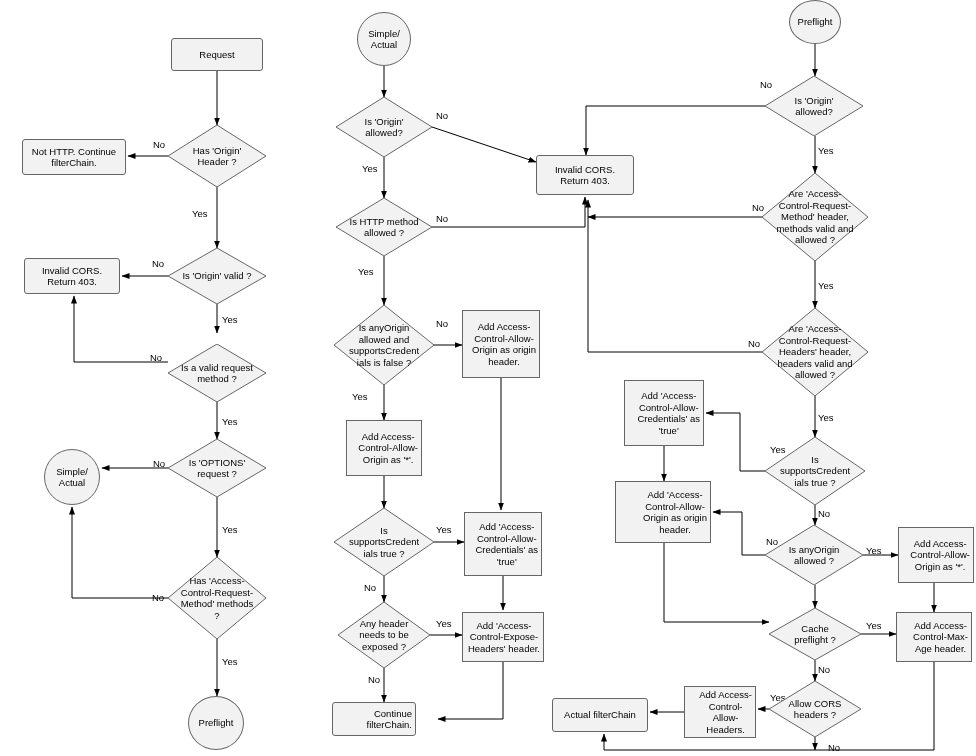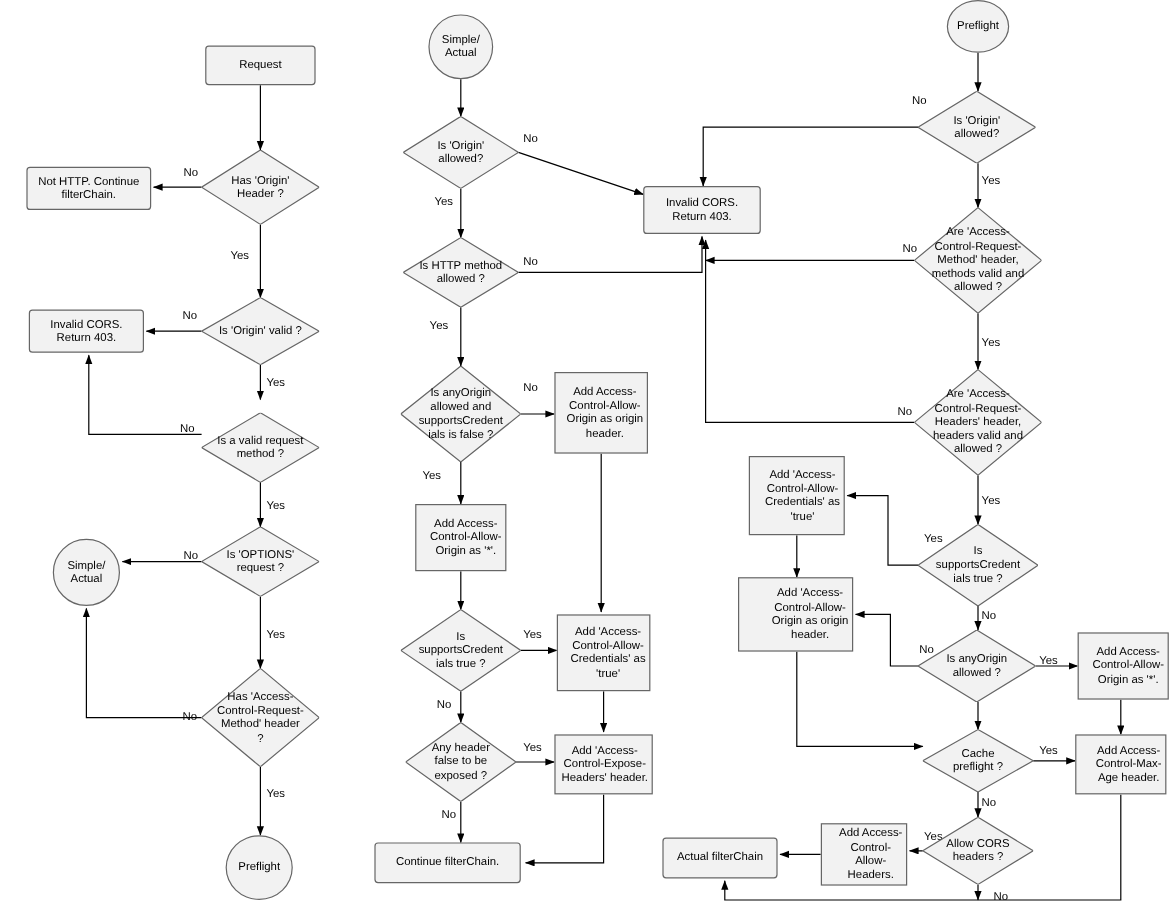"Has 'Access-" span.dlabel { text: header -> methods }
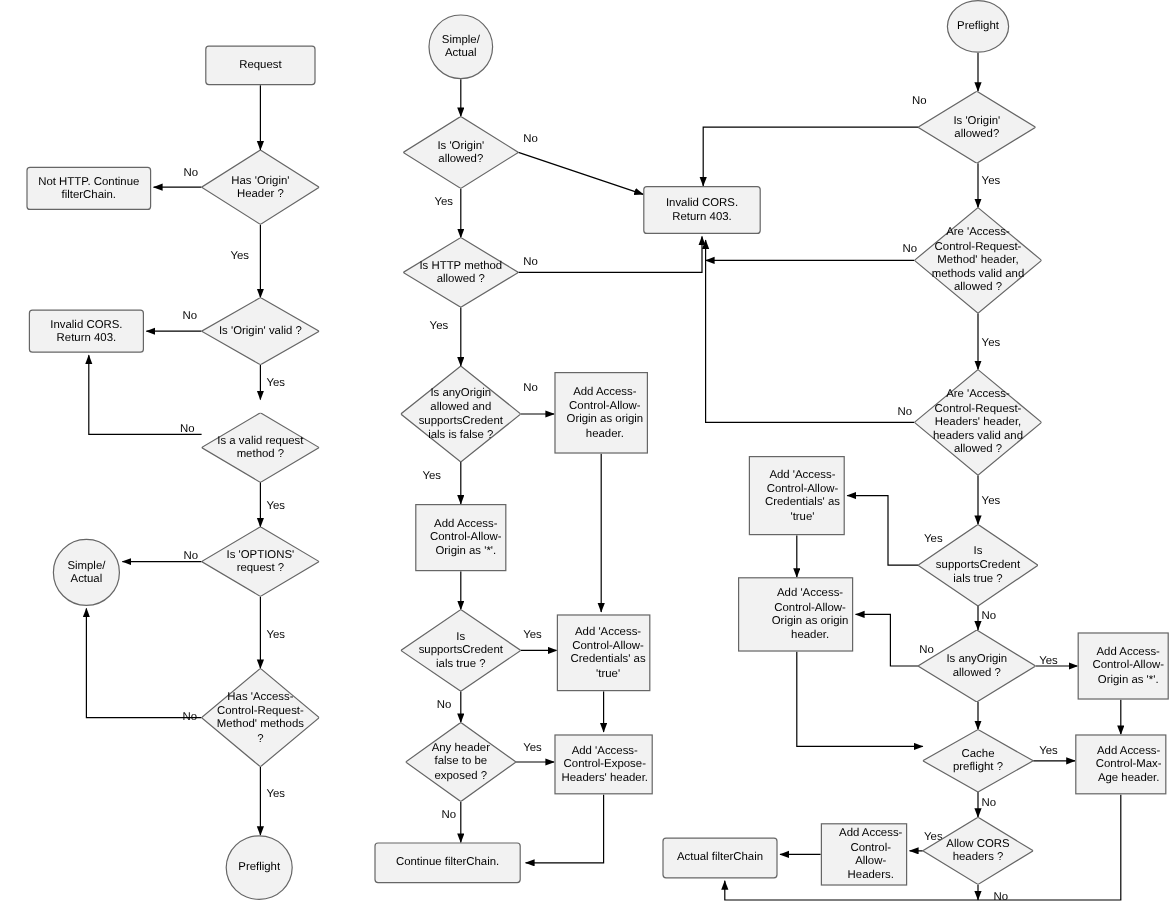"Any header" span.dlabel { text: false -> needs }
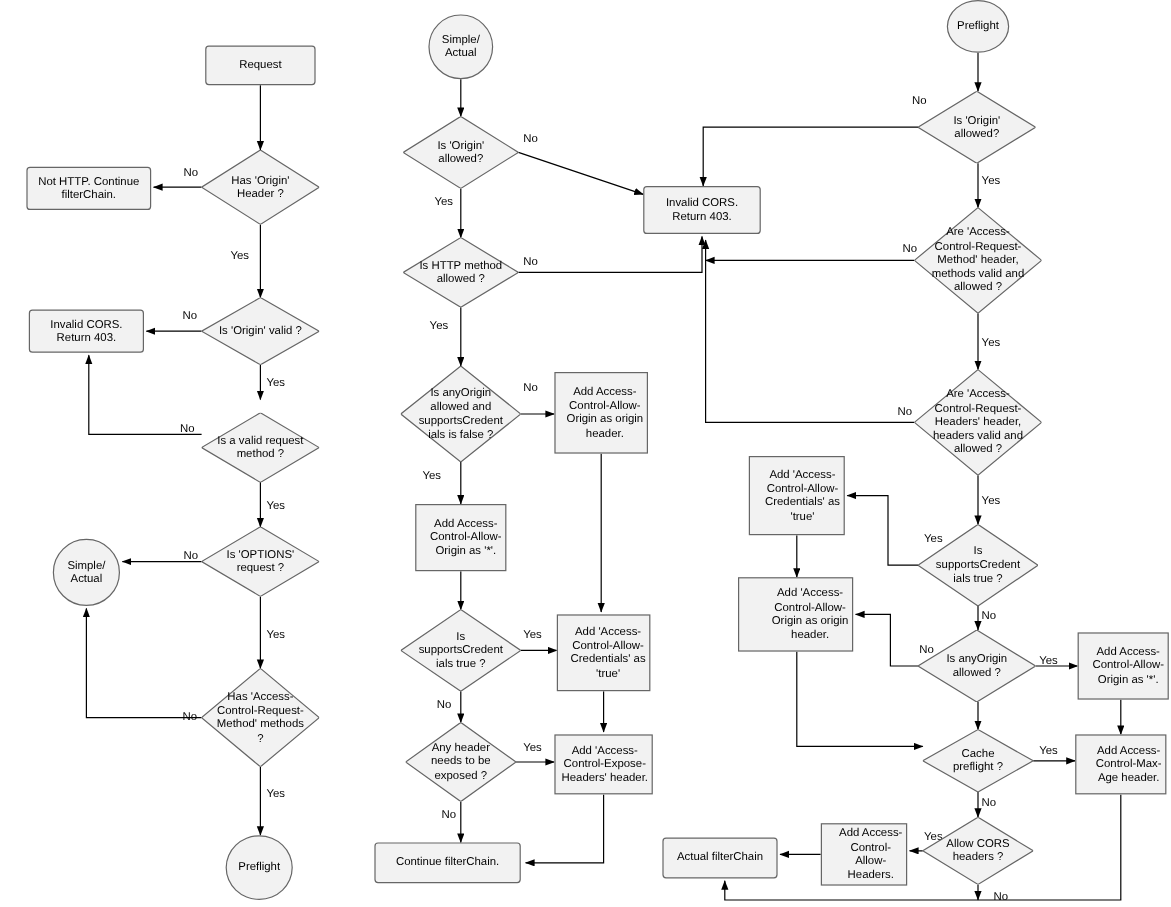"Continue filterChain." div.node { left: 312px -> 332px; width: 122px -> 84px }
